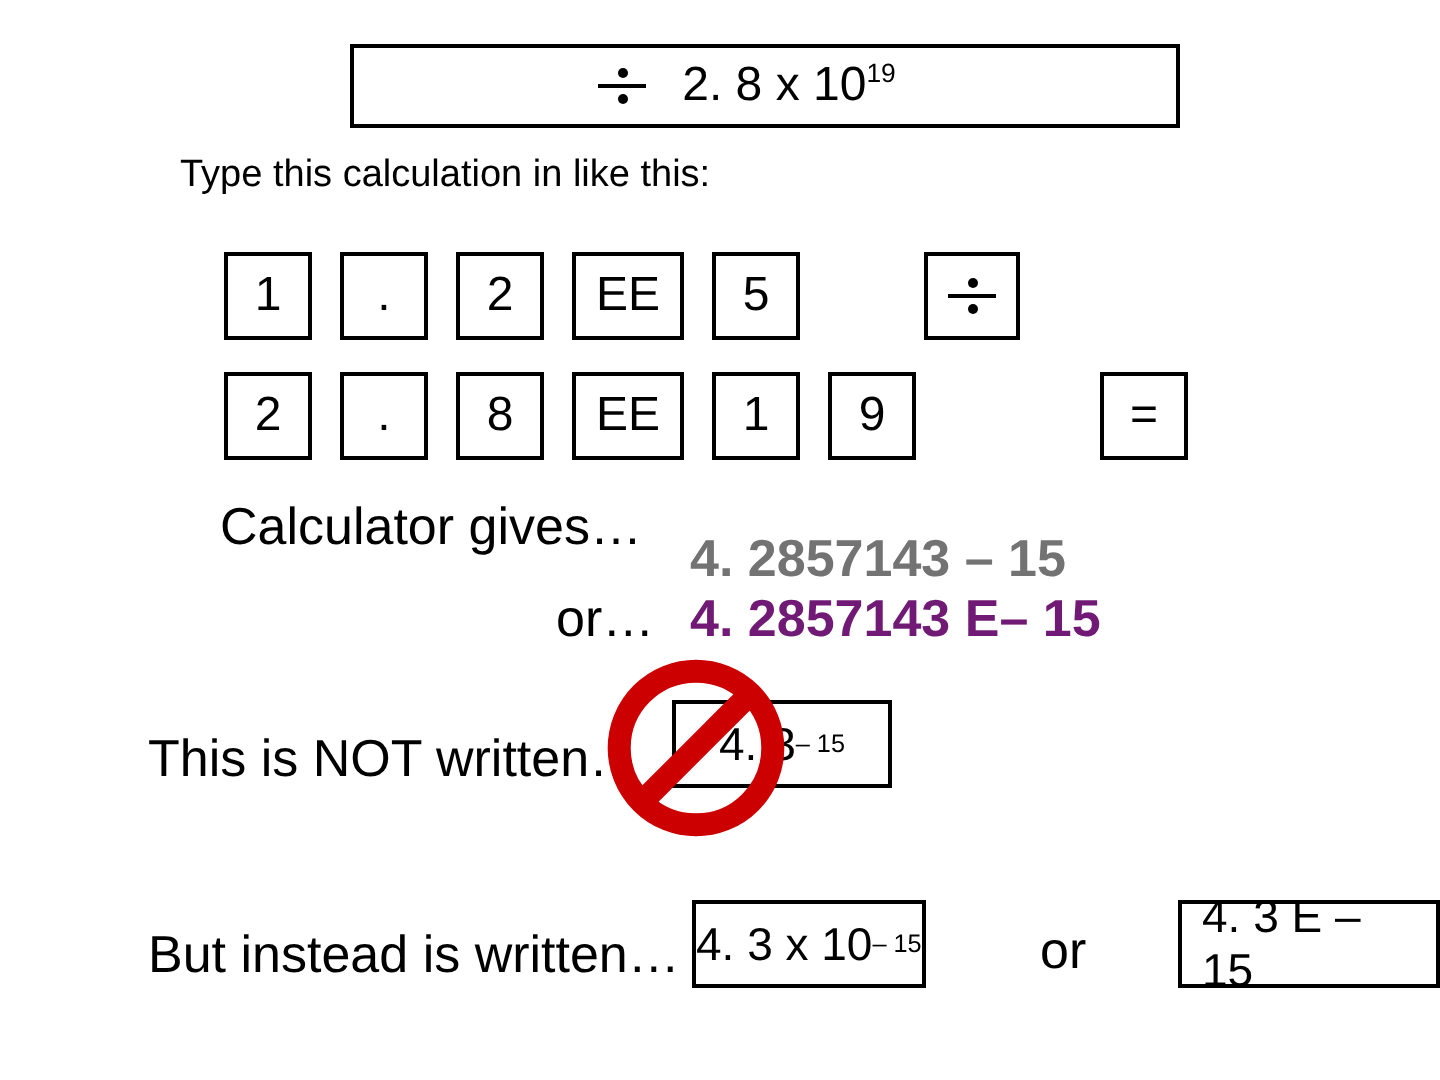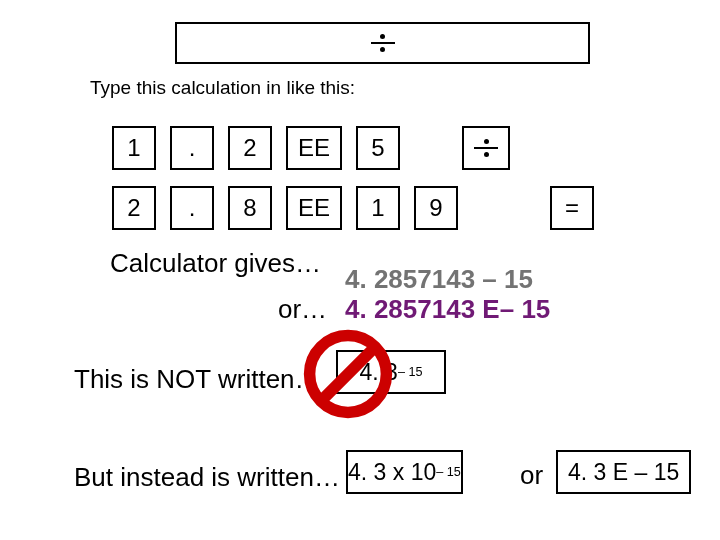"2. 8 x 1019" span.expr-right { html: none -> <span> <span>2. 8 x 10</span><sup>19</sup> </span> }
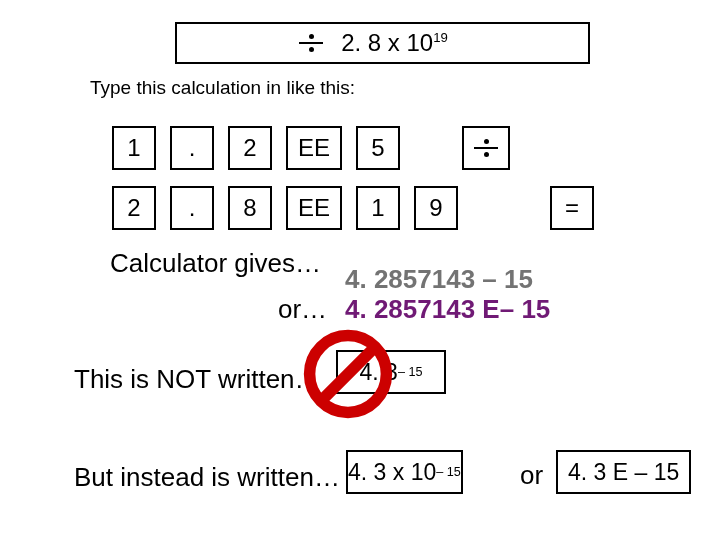"4. 3 E – 15" .alt-box { left: 556px -> 589px }
